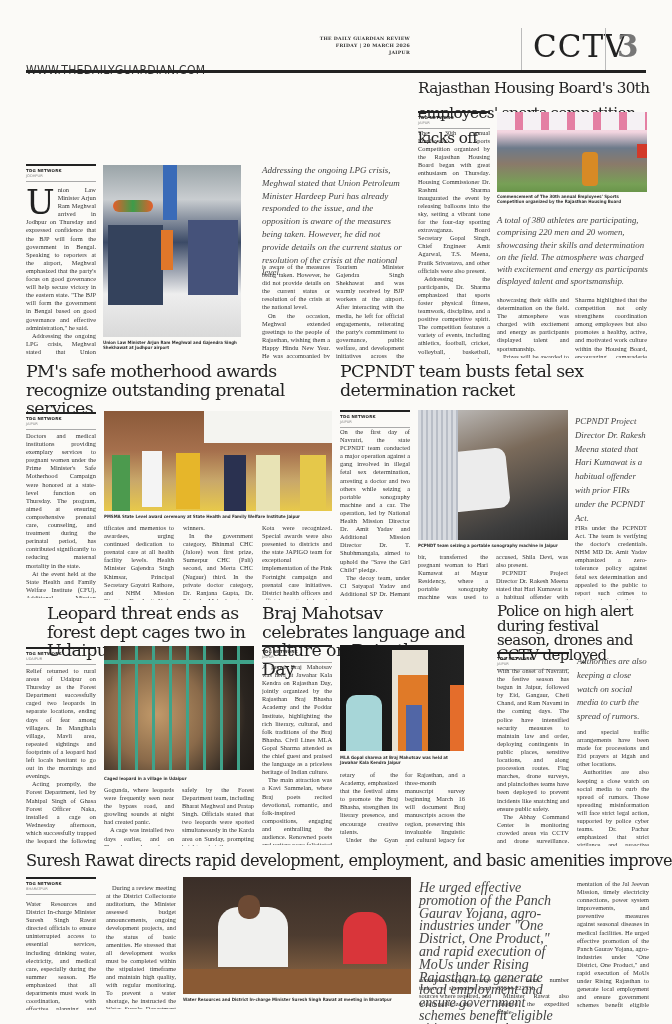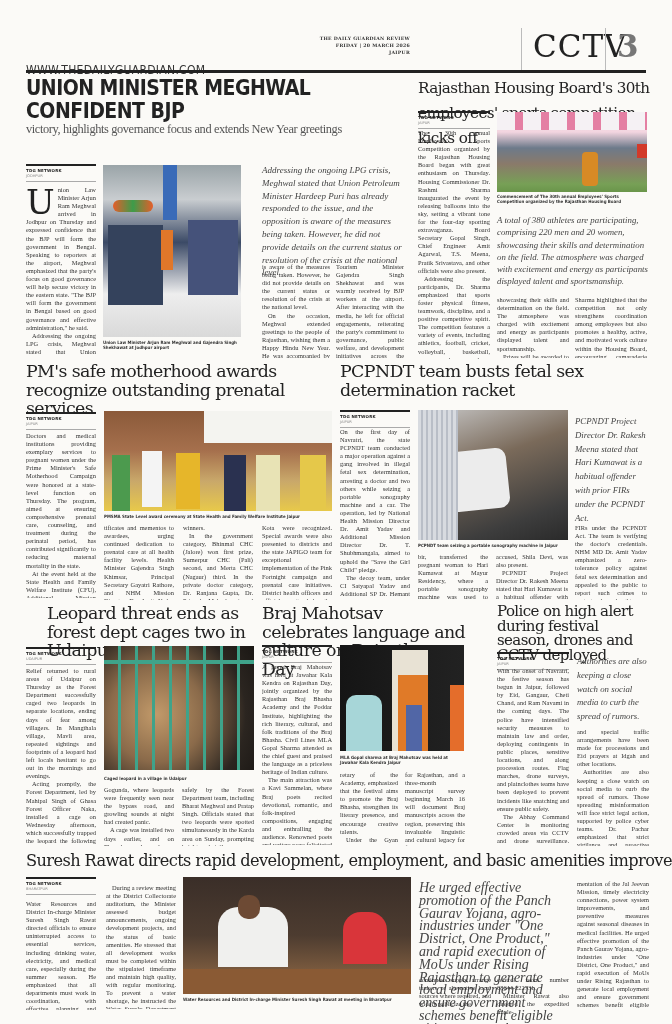"UNION MINISTER MEGHWAL CONFIDENT BJP" div { html: <div>UNION MINISTER MEGHWAL CONFIDENT BJP</div> -> none }
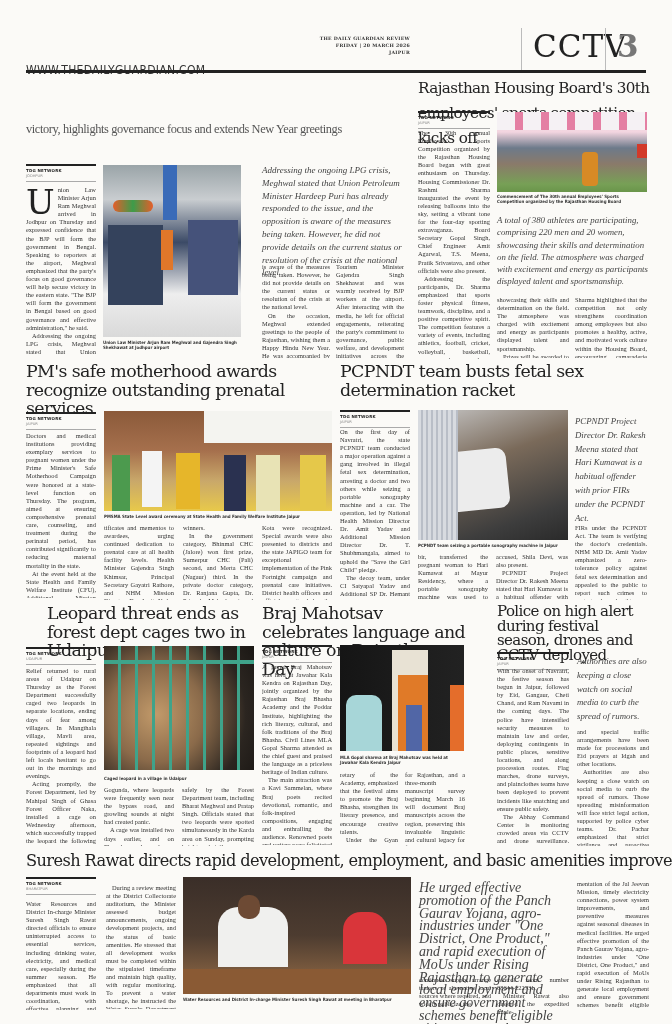"victory, highlights governance focus and" div { html: <div>victory, highlights governance focus and extends New Year greetings</div> -> none }
